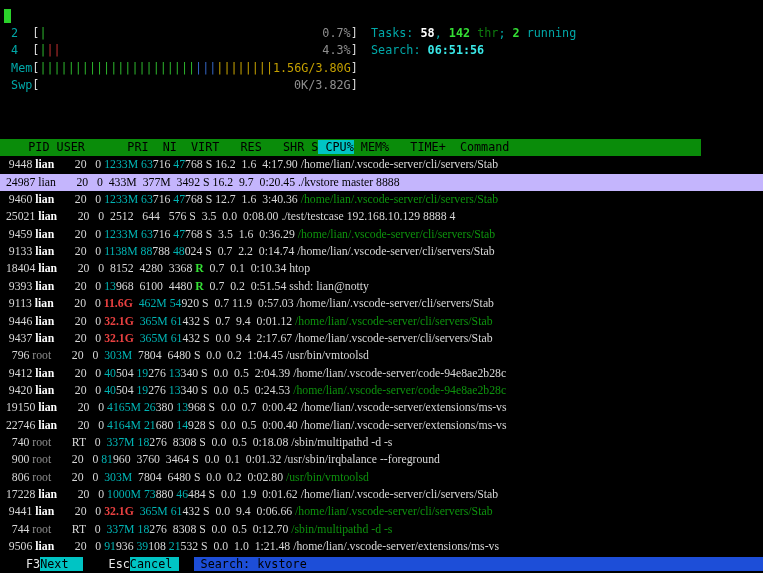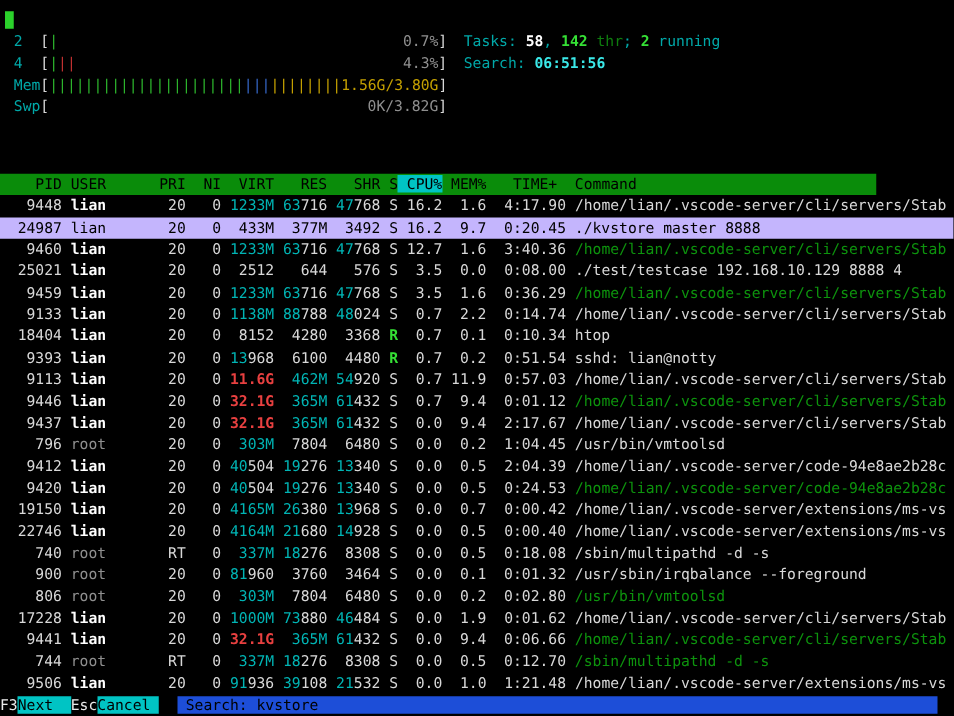"9448 lian 20 0 1233M" #rows { font-family: none -> Liberation Serif, serif }
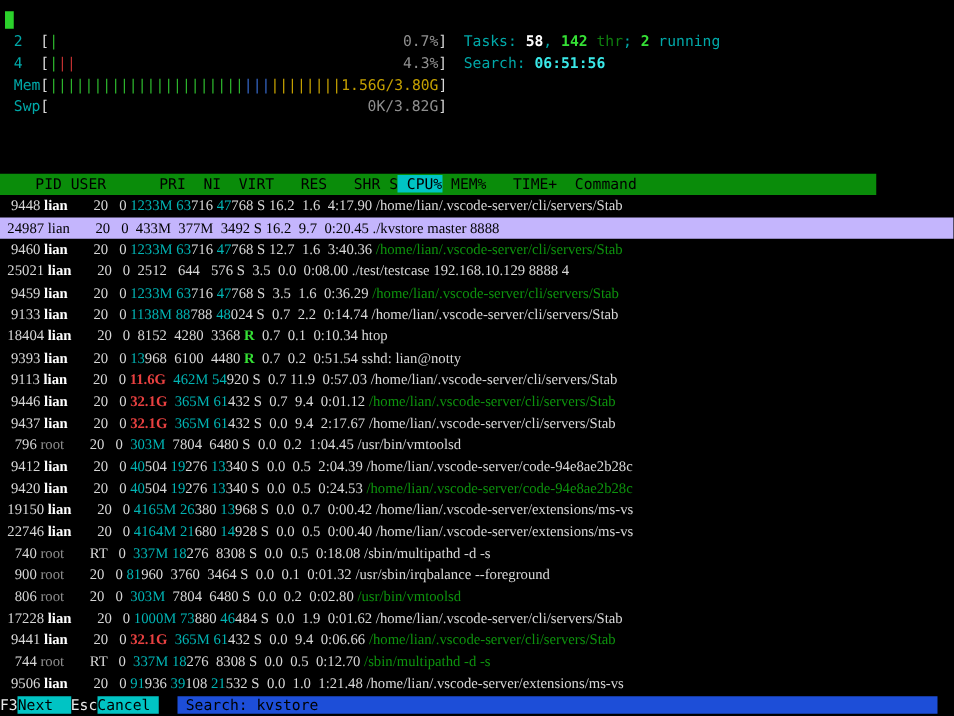"F3" .fkey { padding-left: none -> 26px }
